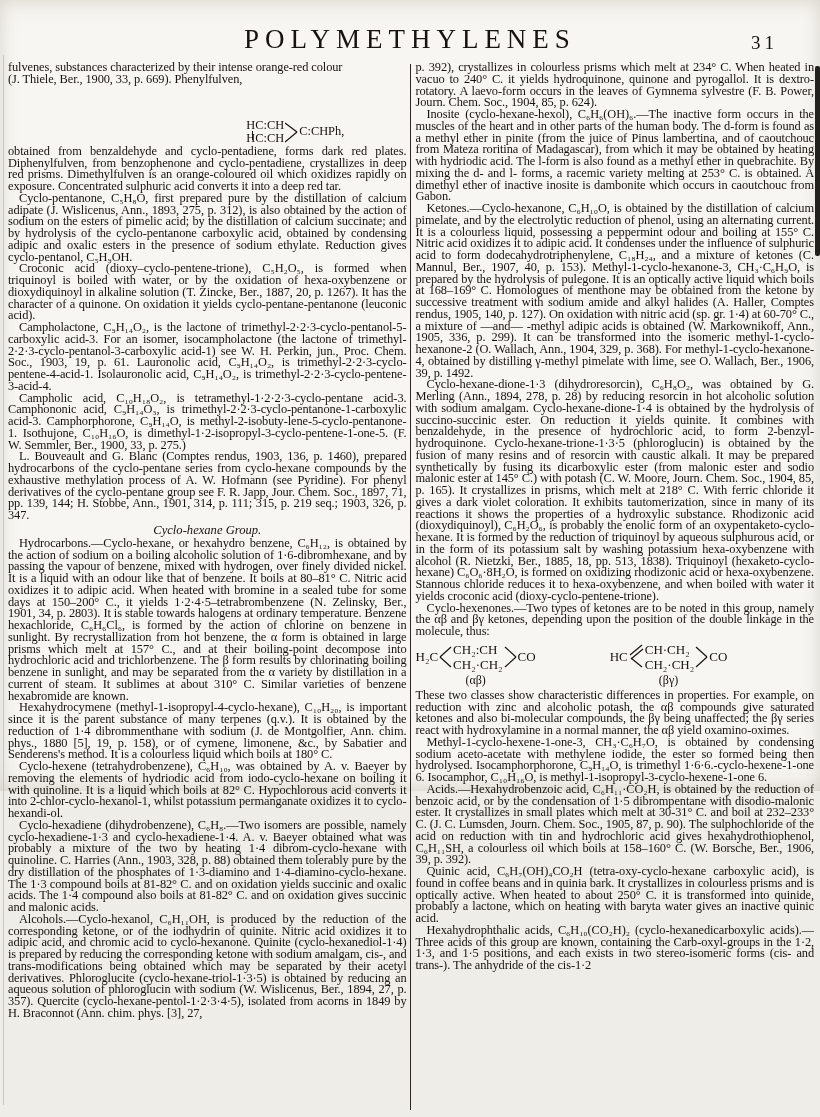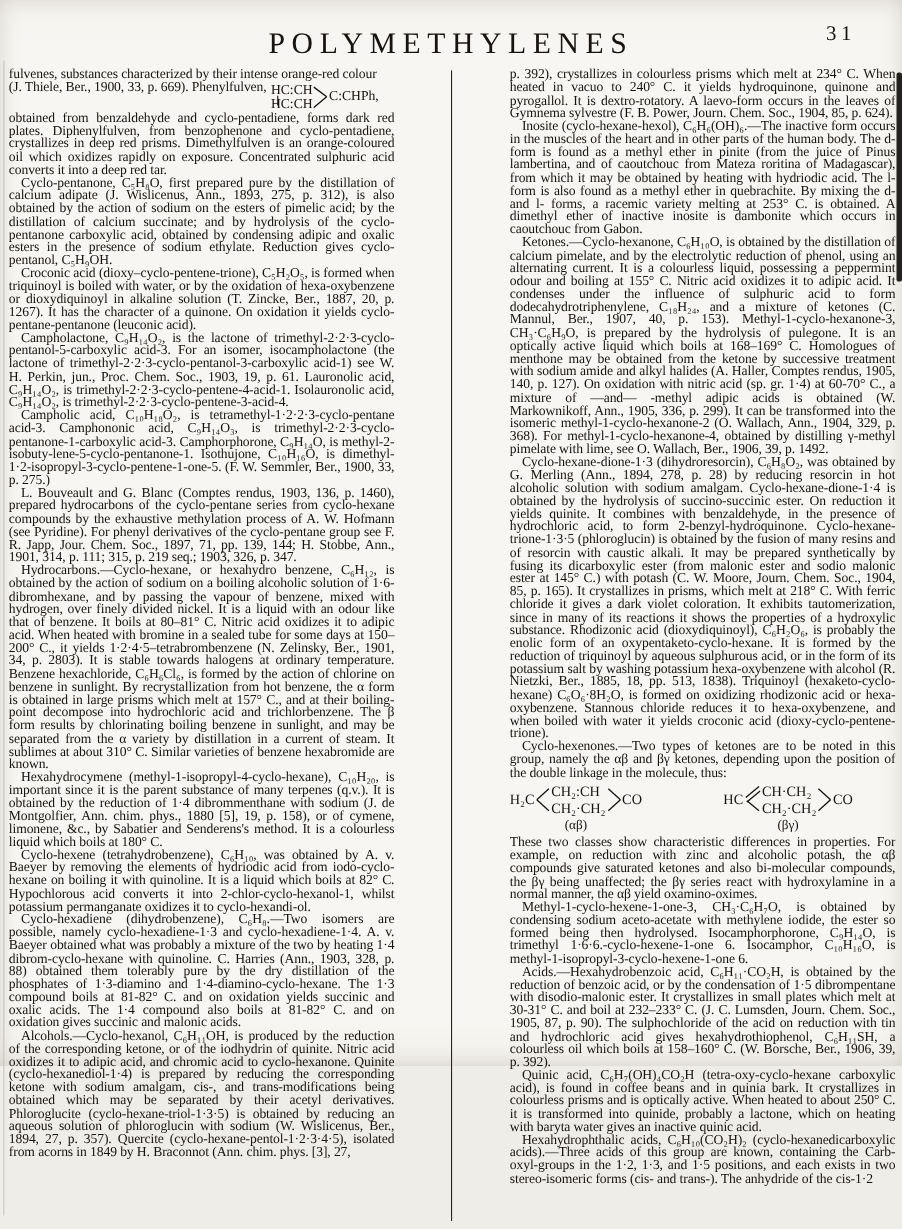"POLYMETHYLENES" .page { height: 969px -> 791px }
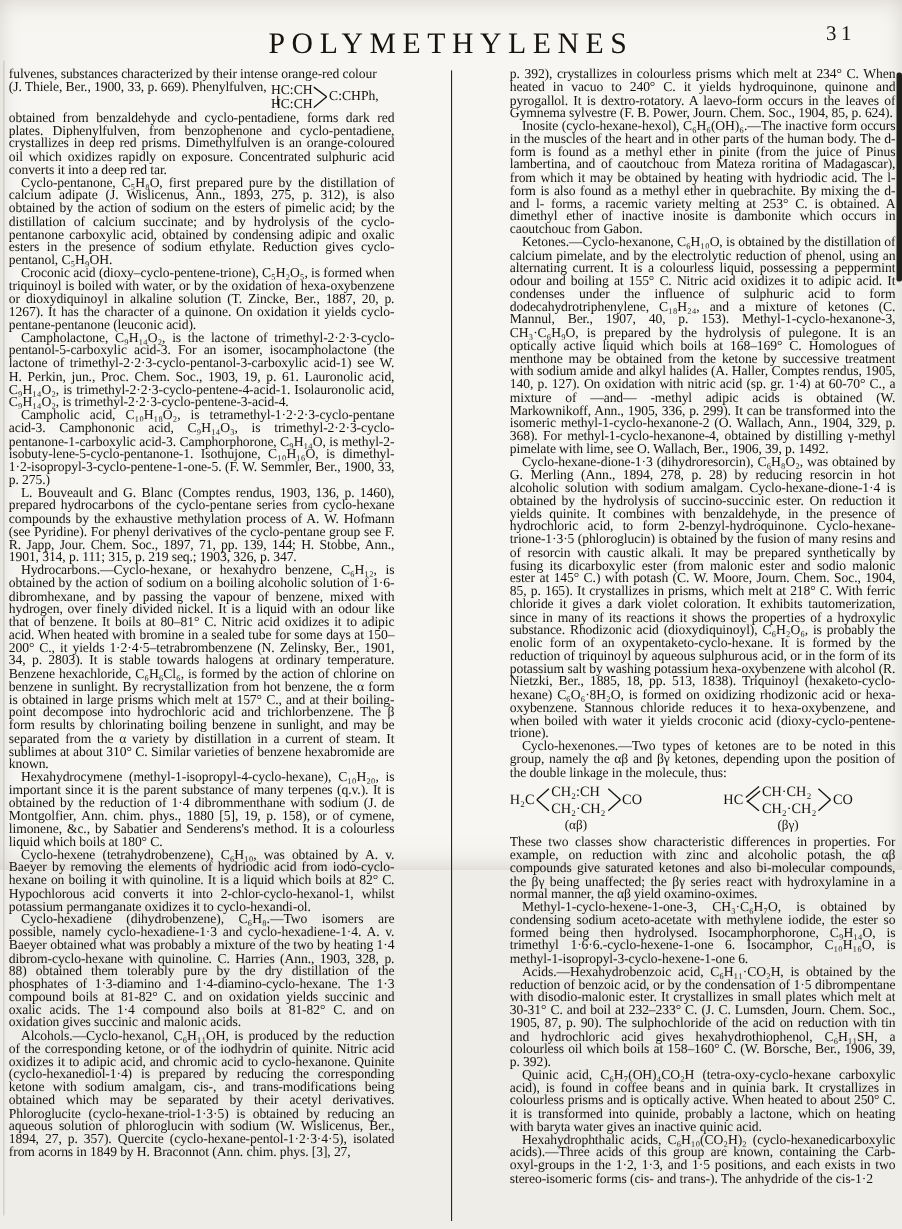"31" .page-num { top: 20px -> 32px }
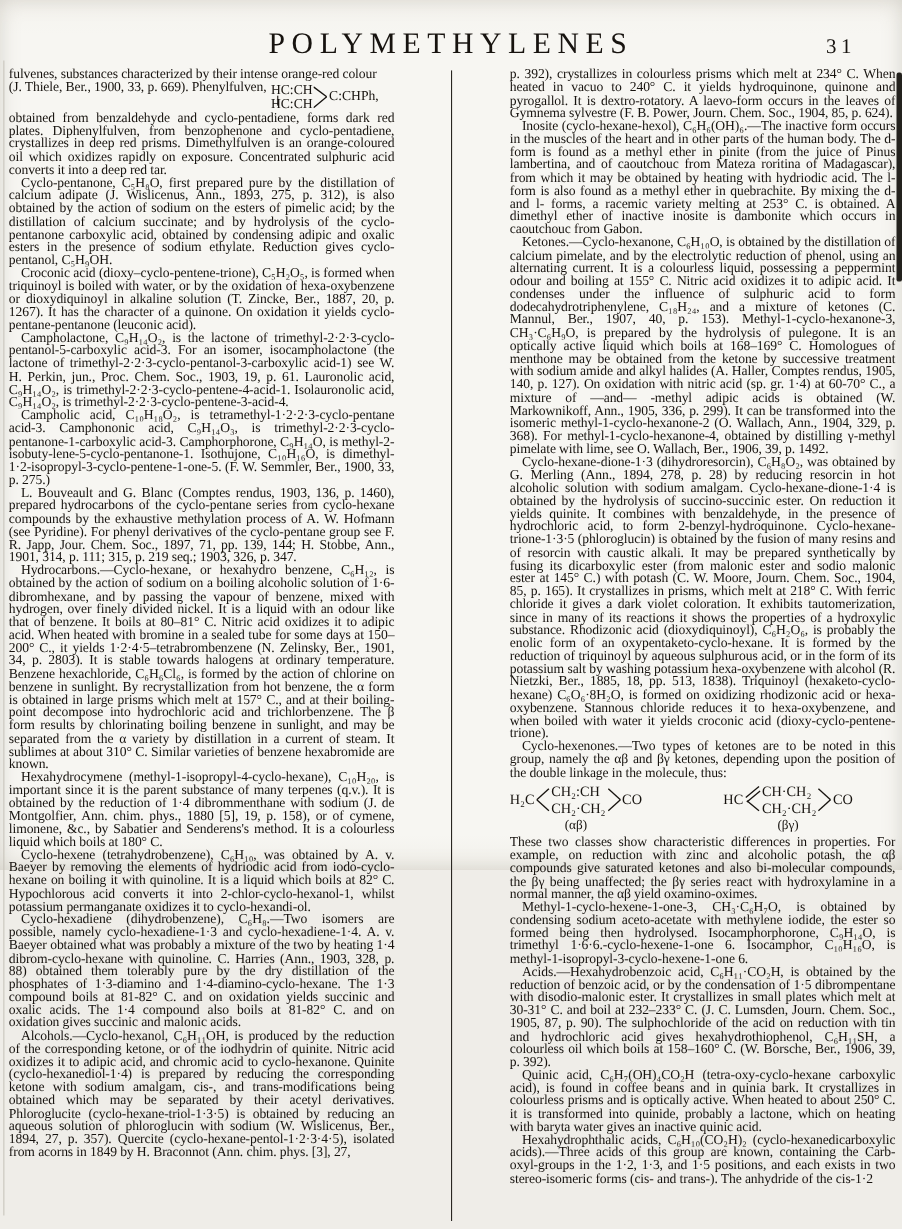"fulvenes, substances characterized by" .columns { gap: 48px -> none }
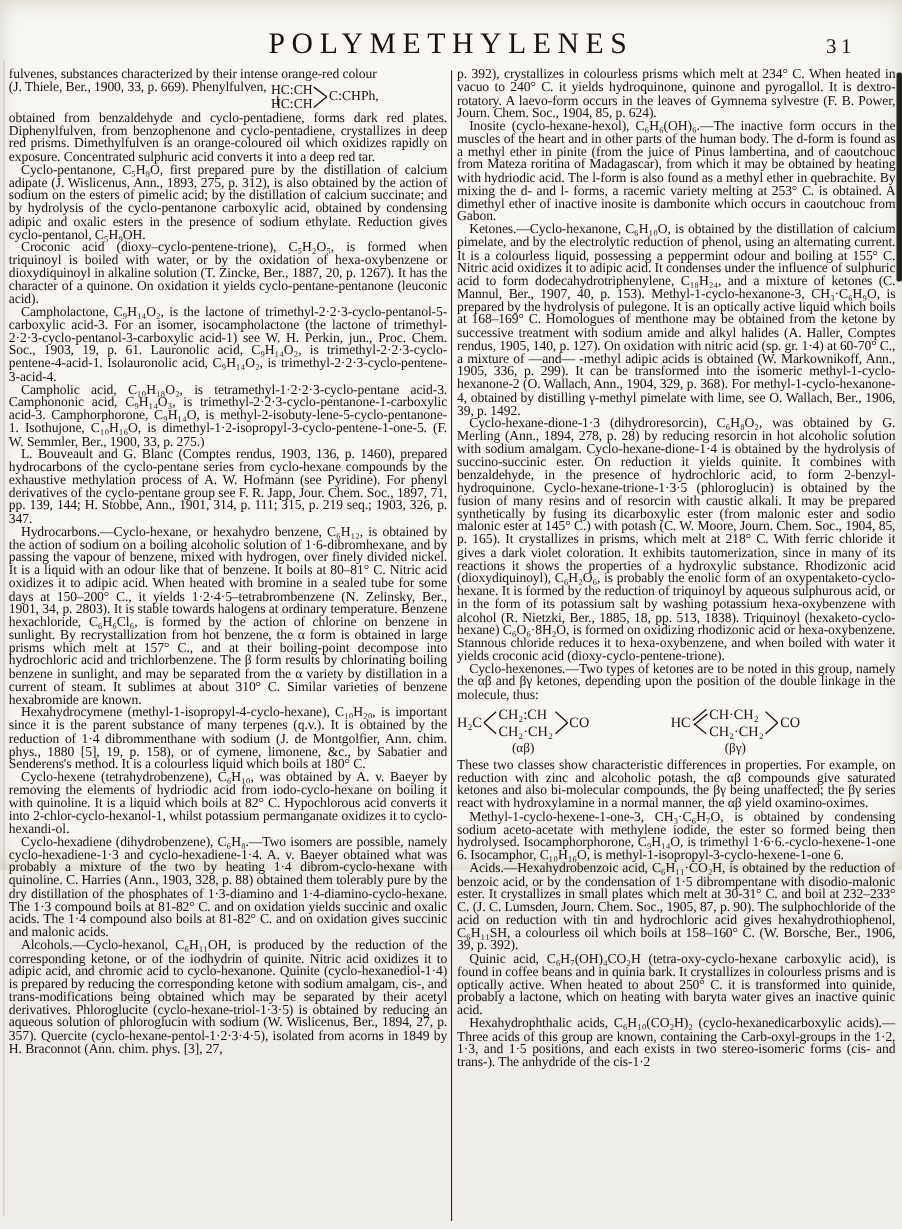"HC:CH" .ring { margin-top: none -> 44px }
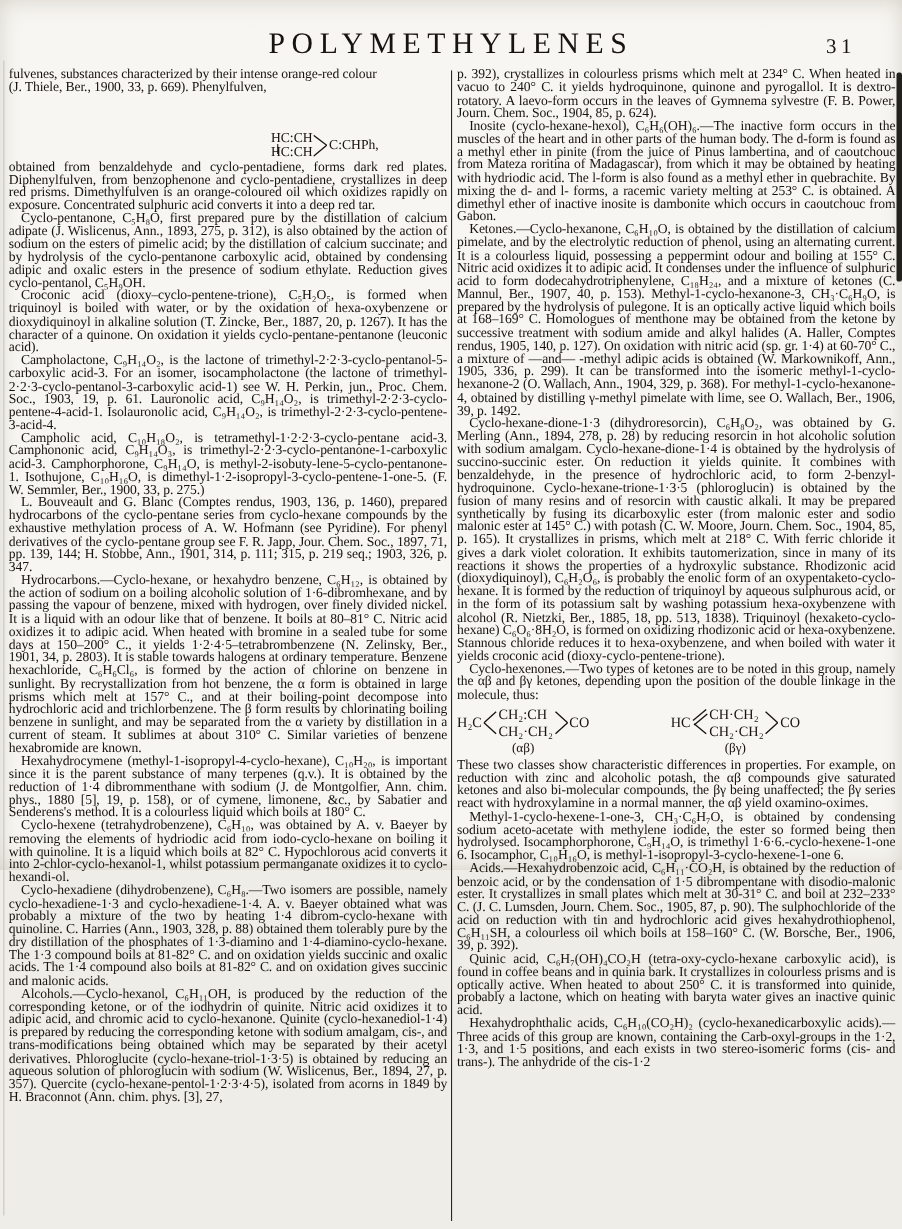"Cyclo-hexane Group." div.section-heading { html: none -> <div>Cyclo-hexane Group.</div> }
